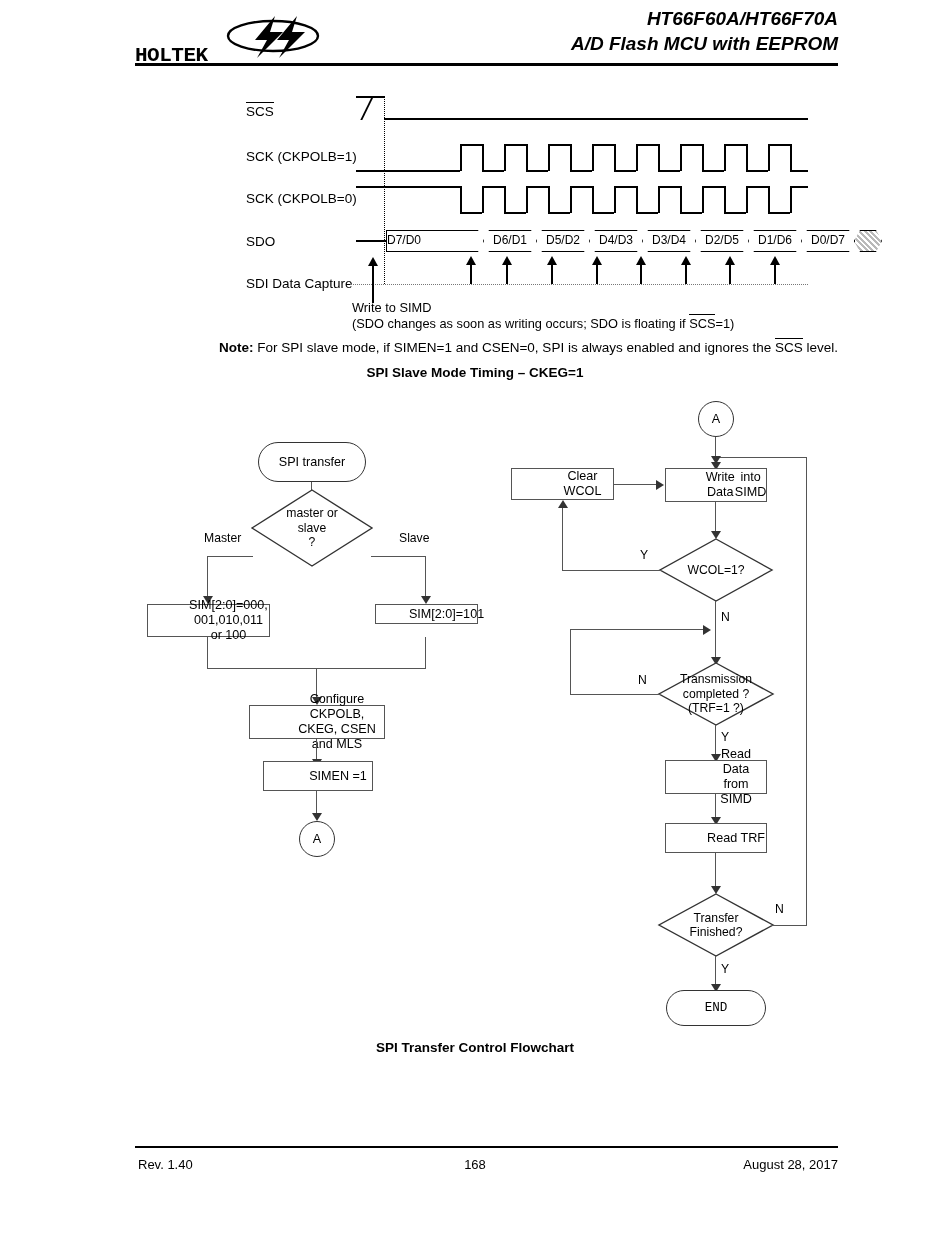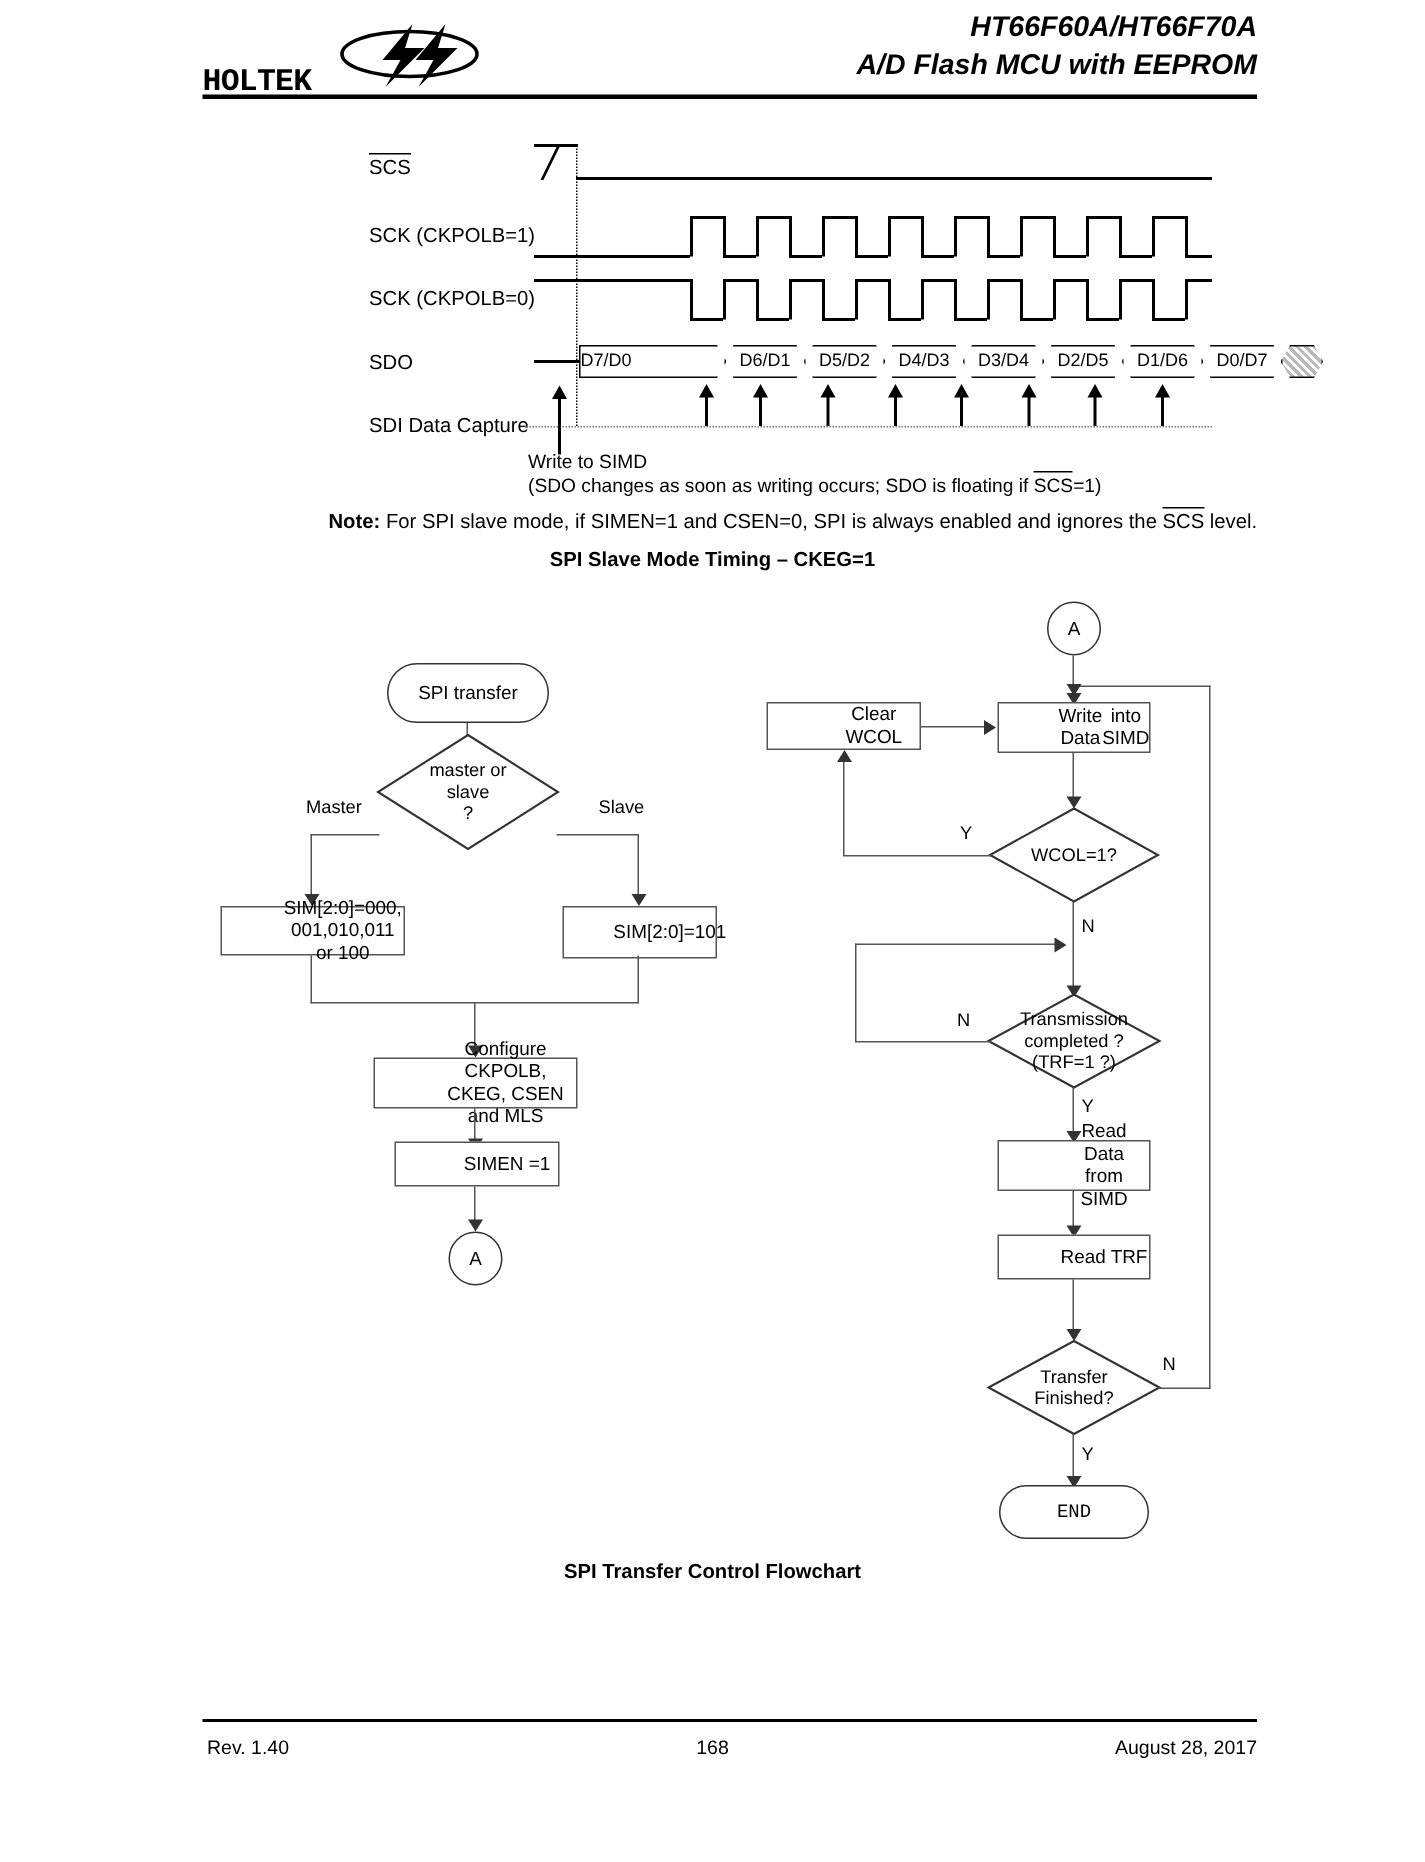"SIM[2:0]=101" div.box { height: 35px -> 20px }
